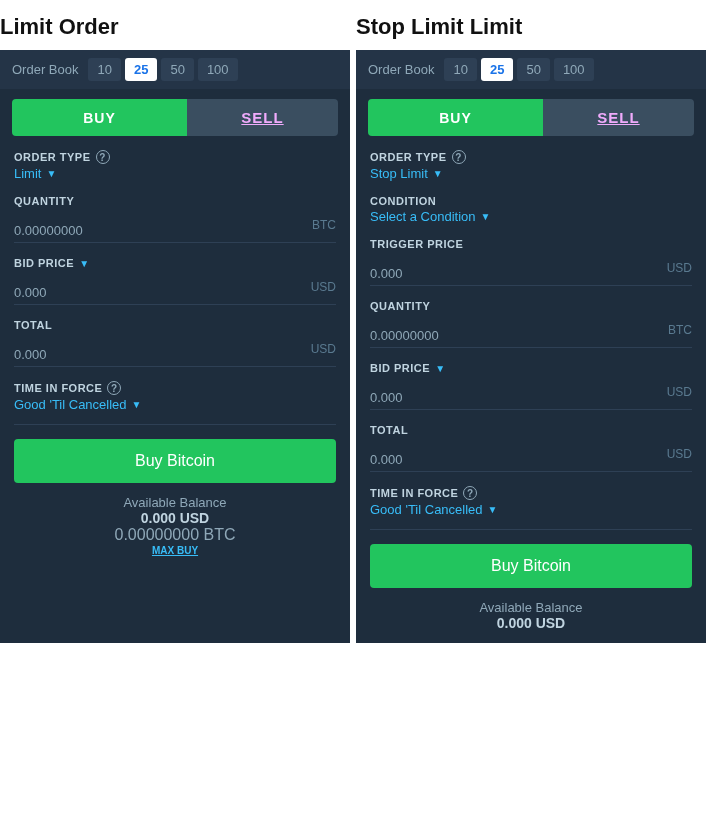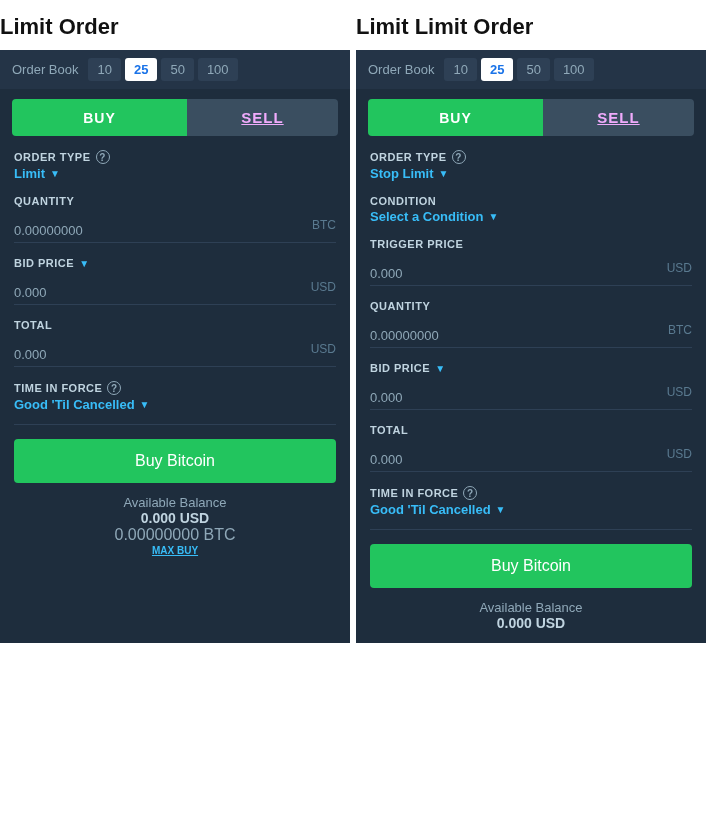"Limit Limit Order" div.panel-title { text: Limit Limit Order -> Stop Limit Limit }
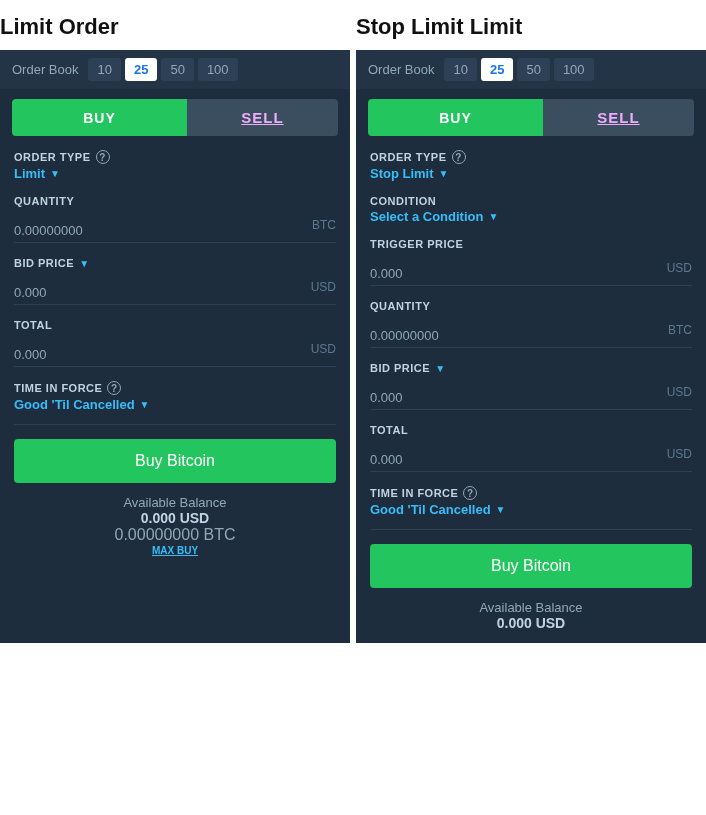"Limit" .dropdown-row { font-weight: bold -> none }
